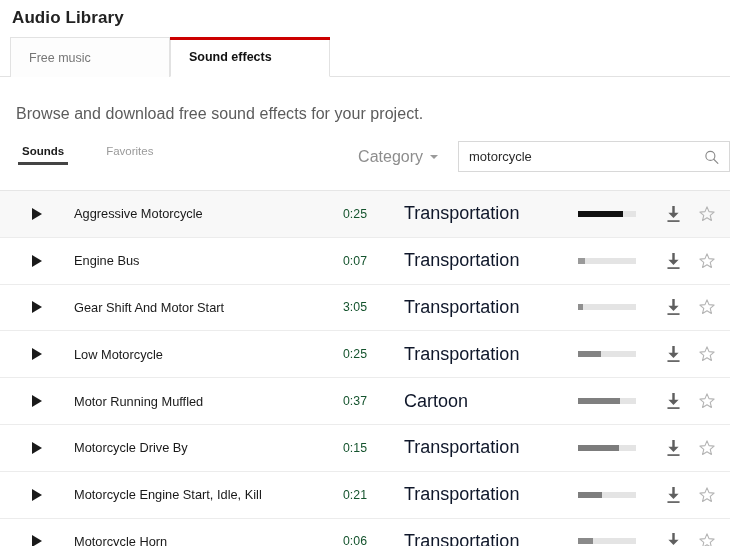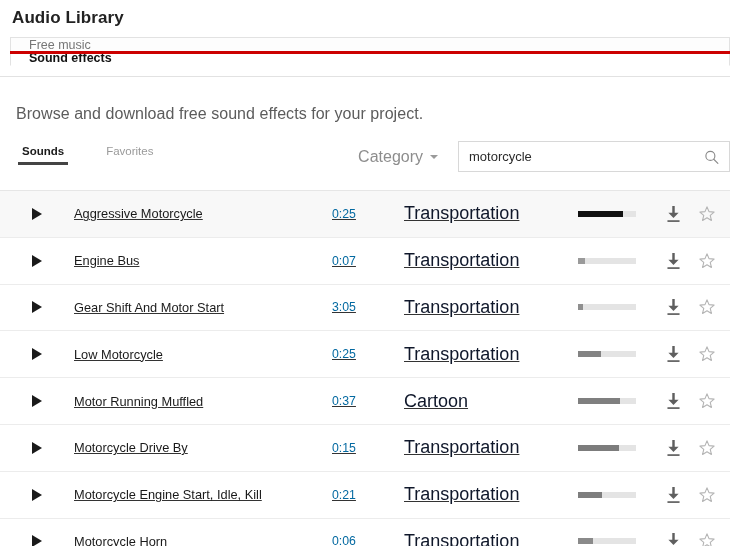"Free music" .tabs-row { flex-direction: column -> none }
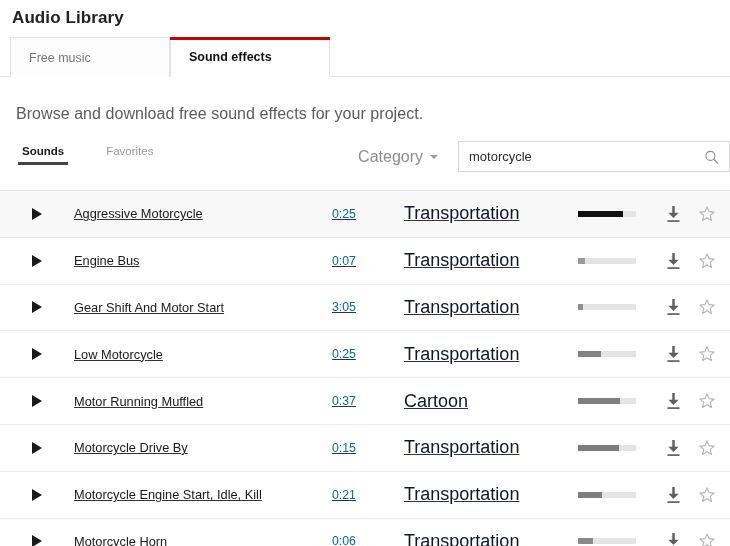"Aggressive Motorcycle" .row { text-decoration: underline -> none }
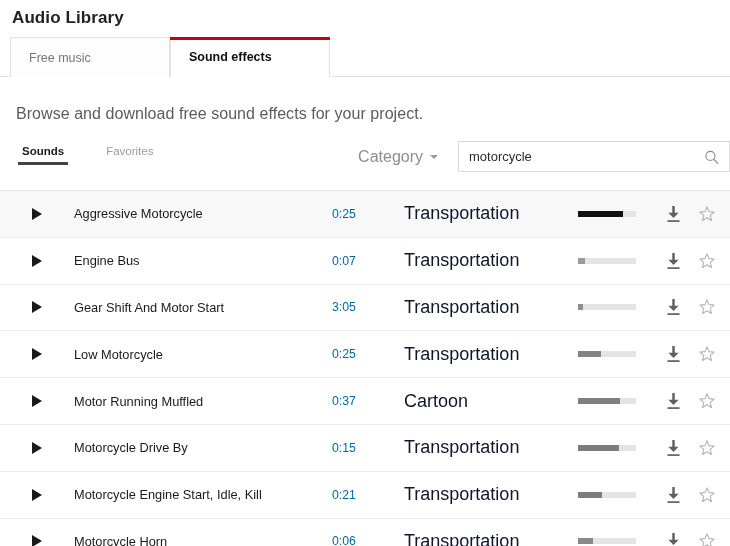"0:25" .cell-duration { color: #0369a1 -> #14532d; text-align: left -> center }
